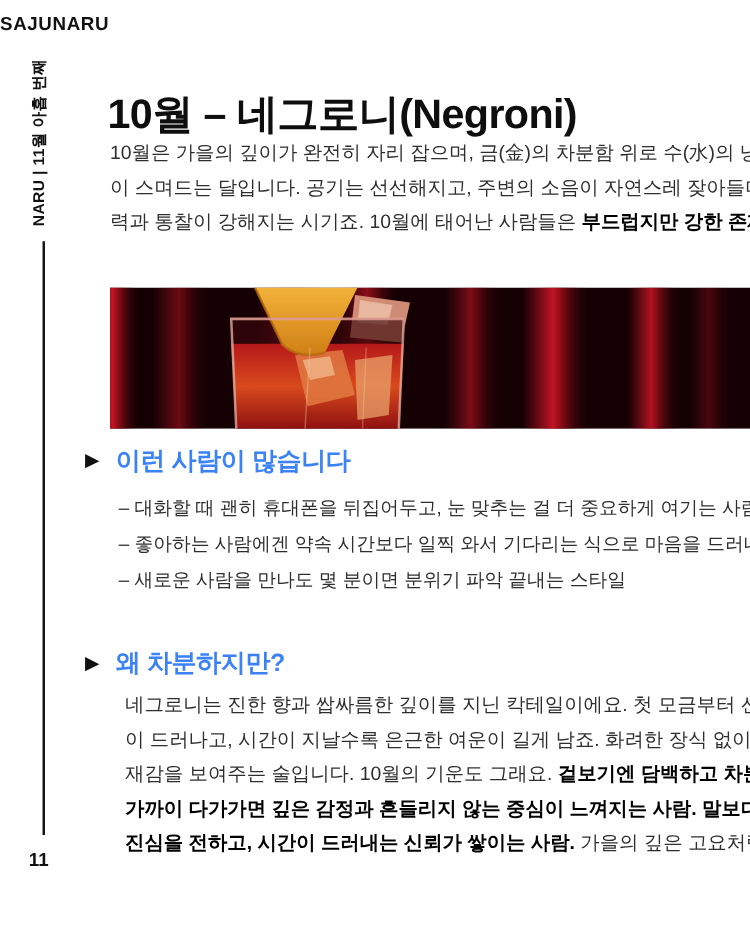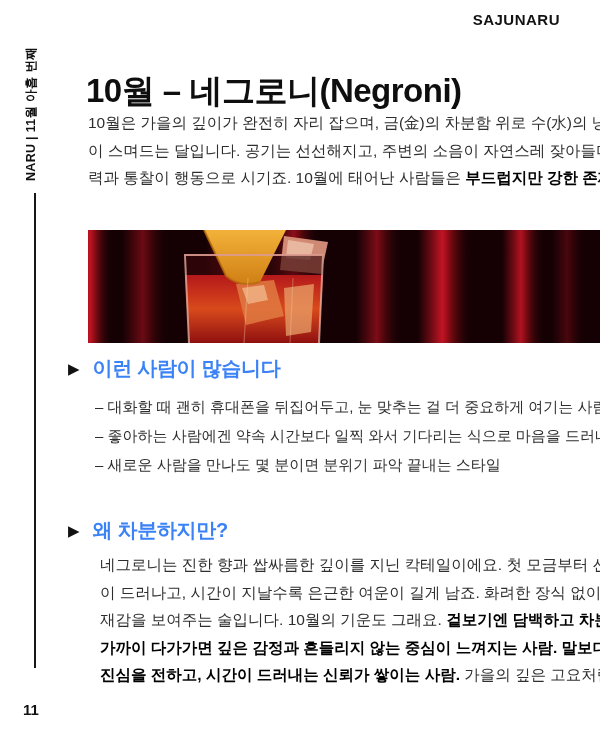"SAJUNARU" .brand { text-align: right -> left }
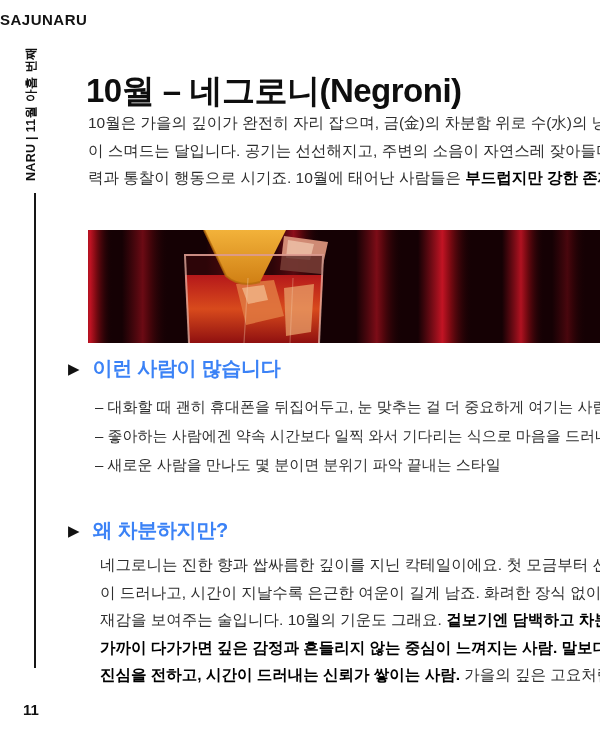"력과 통찰이 행동으로 시기죠. 10월에" span { text: 행동으로 -> 강해지는 }
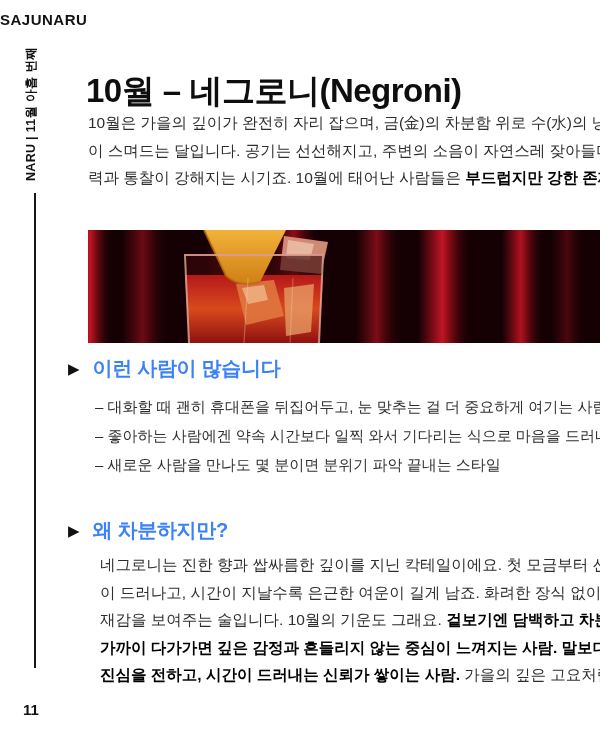"11" .page-num { margin-top: 21px -> none }
